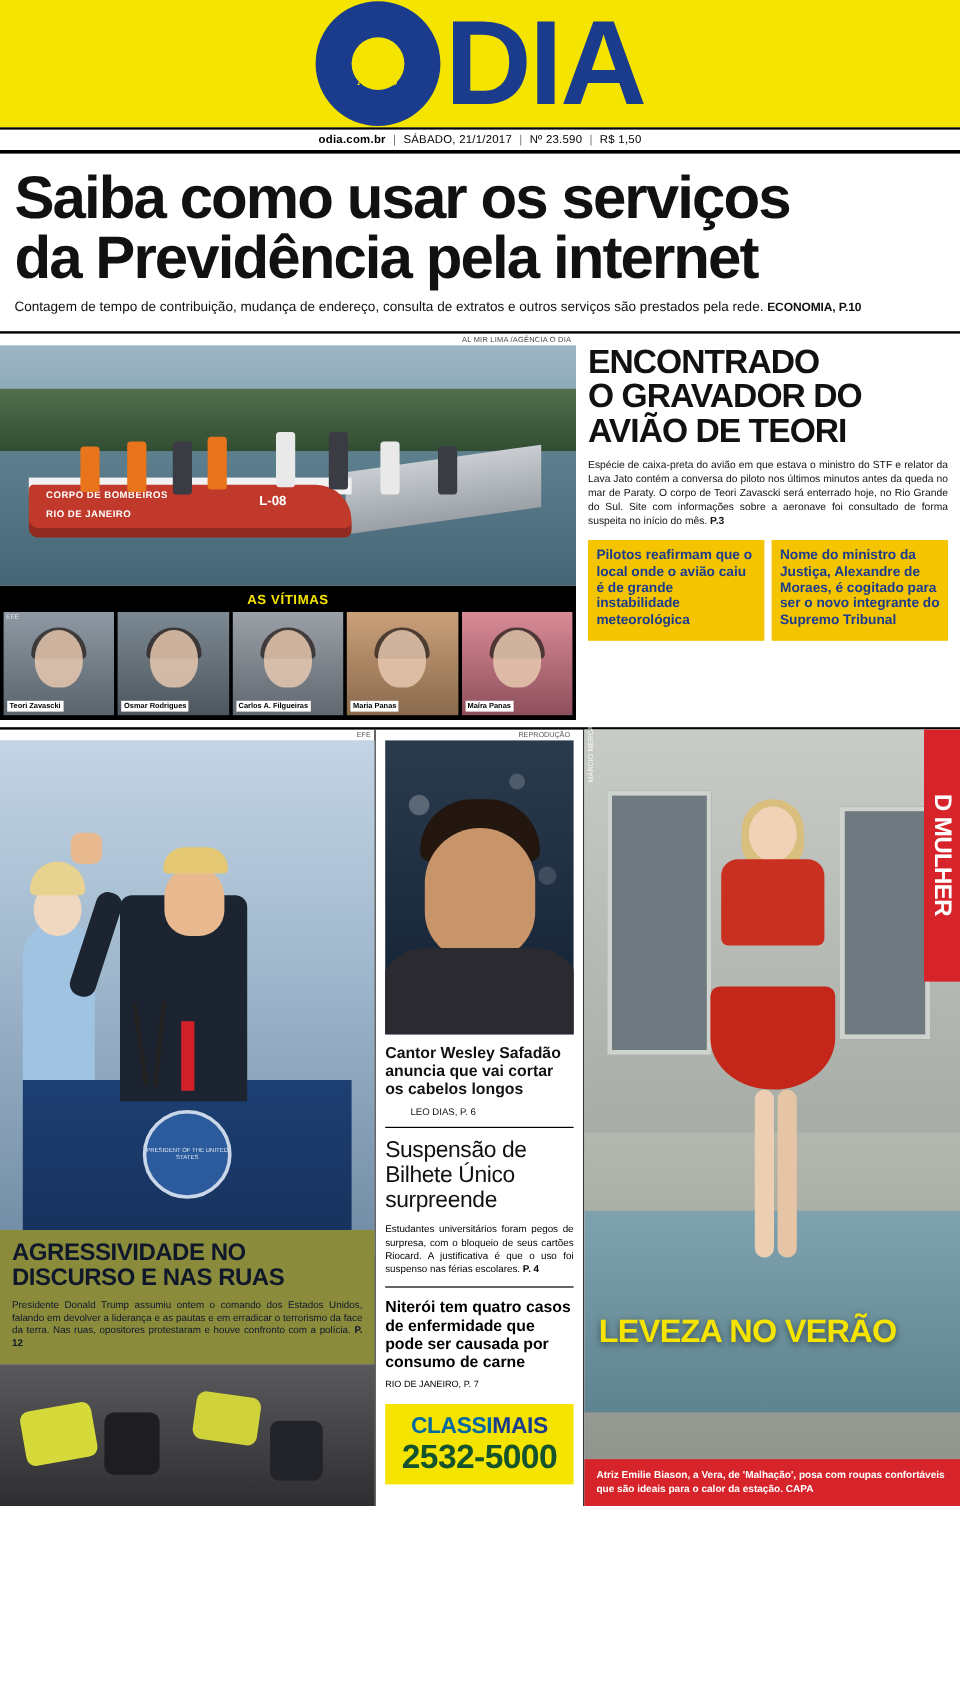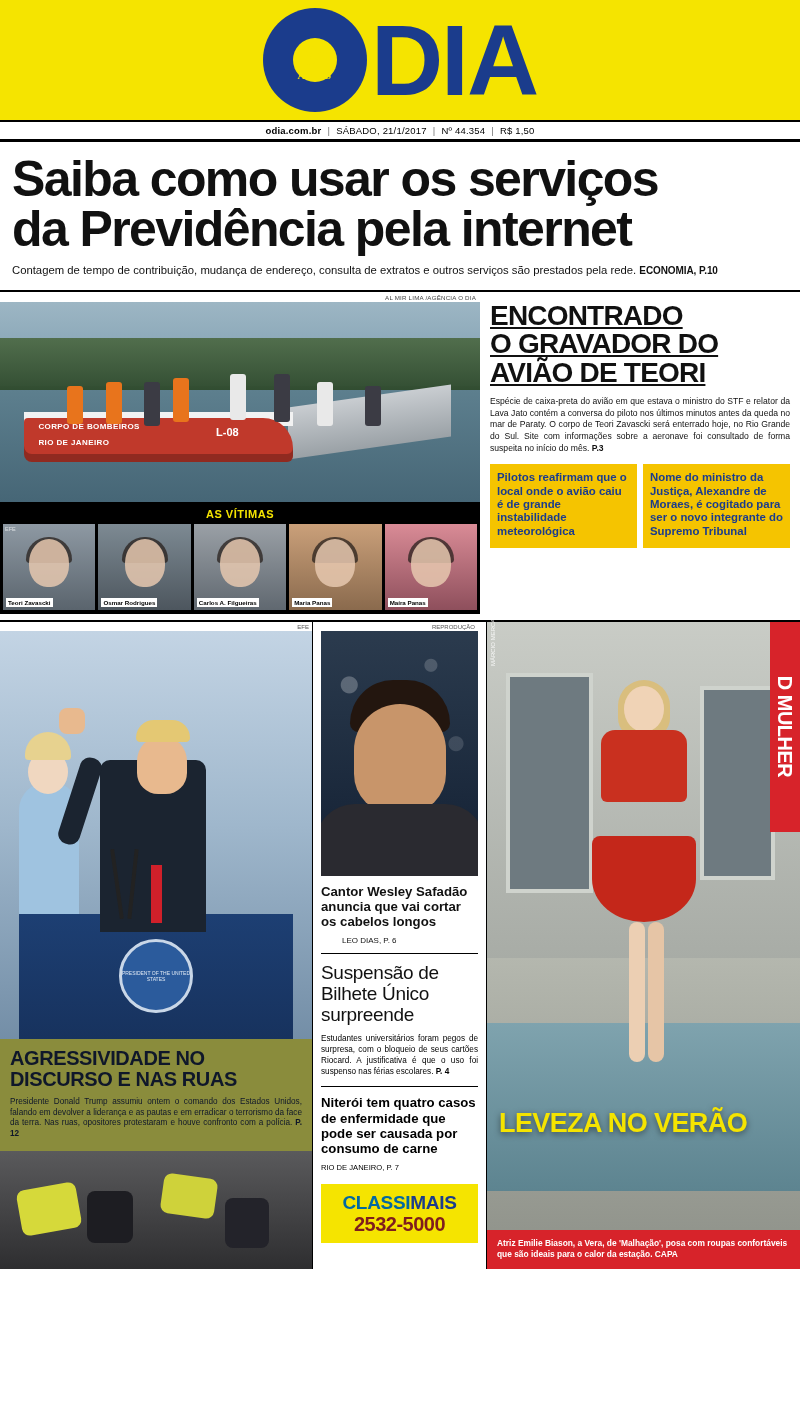"65" .masthead { height: 120px -> 106px }
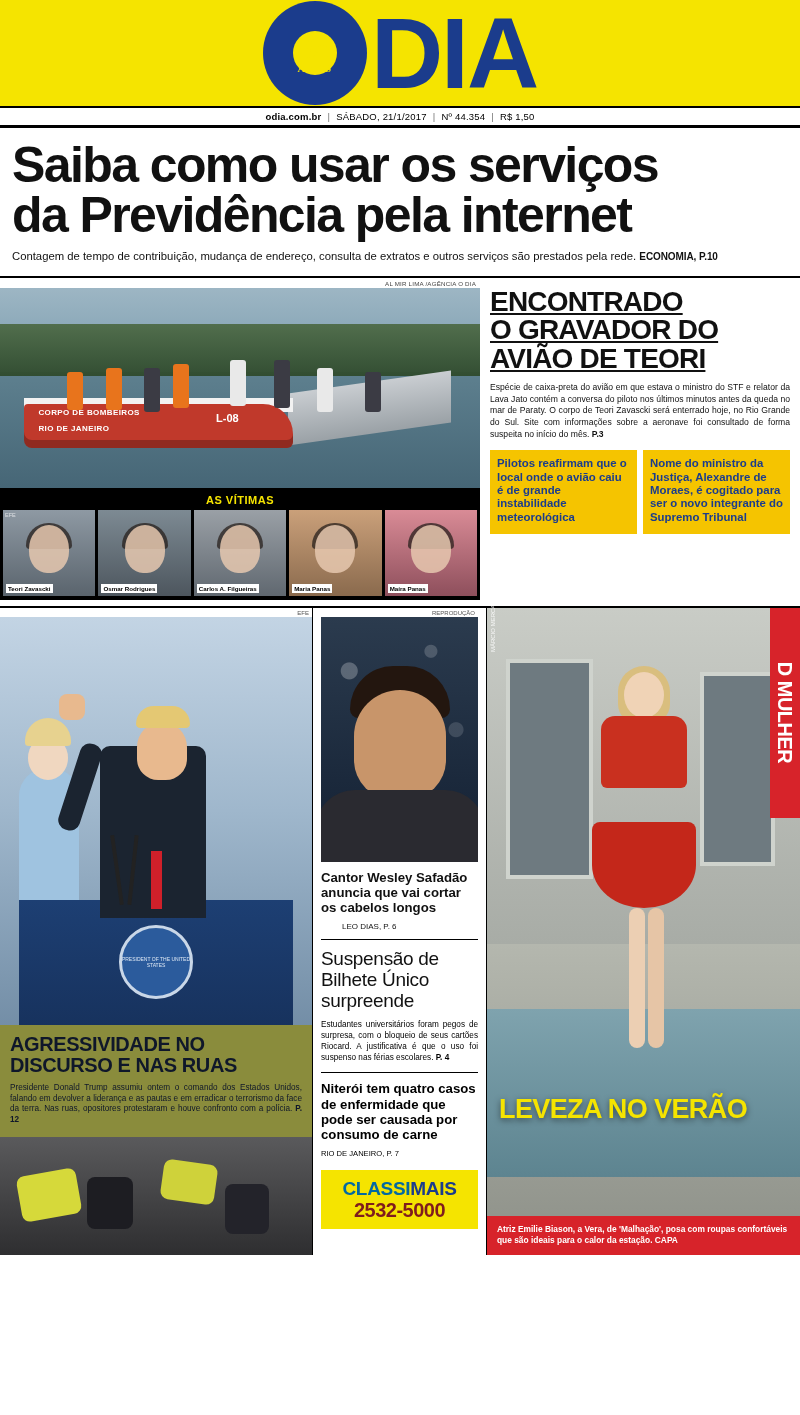"Nº 44.354" span { text: 44.354 -> 23.590 }
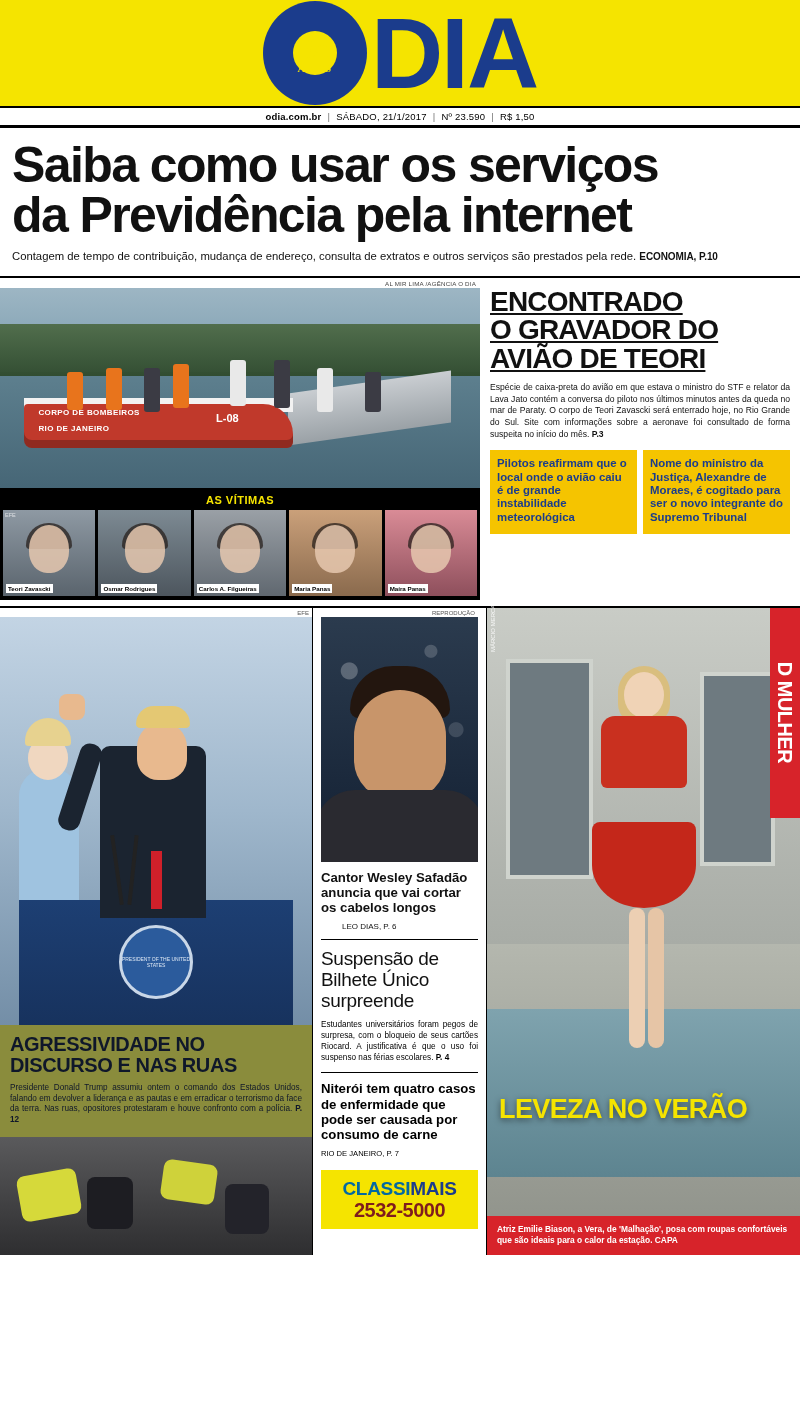"ENCONTRADO" .topright h2 { text-decoration: underline -> none }
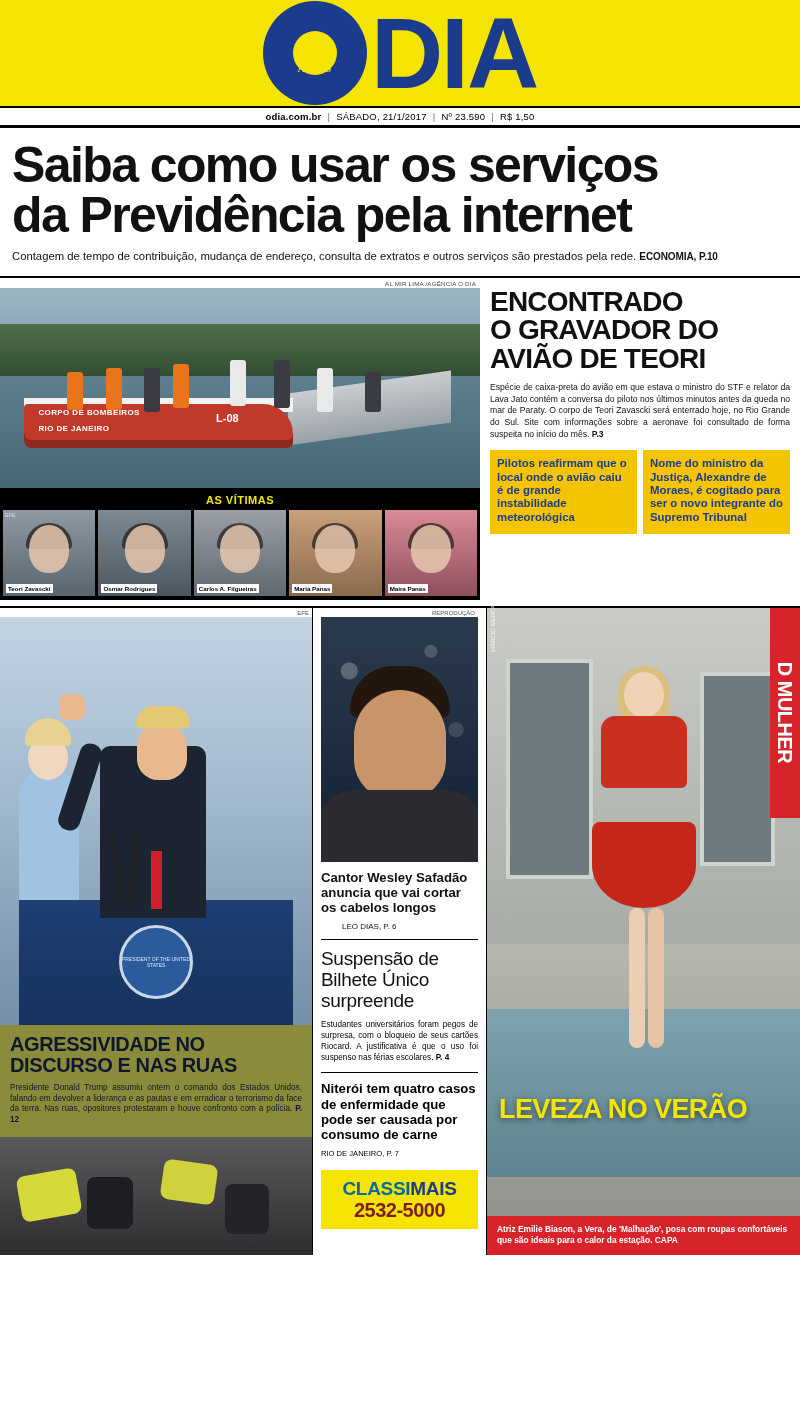"2532-5000" .classi .l2 { color: #7f1d1d -> #14532d; font-size: 20px -> 28px }
